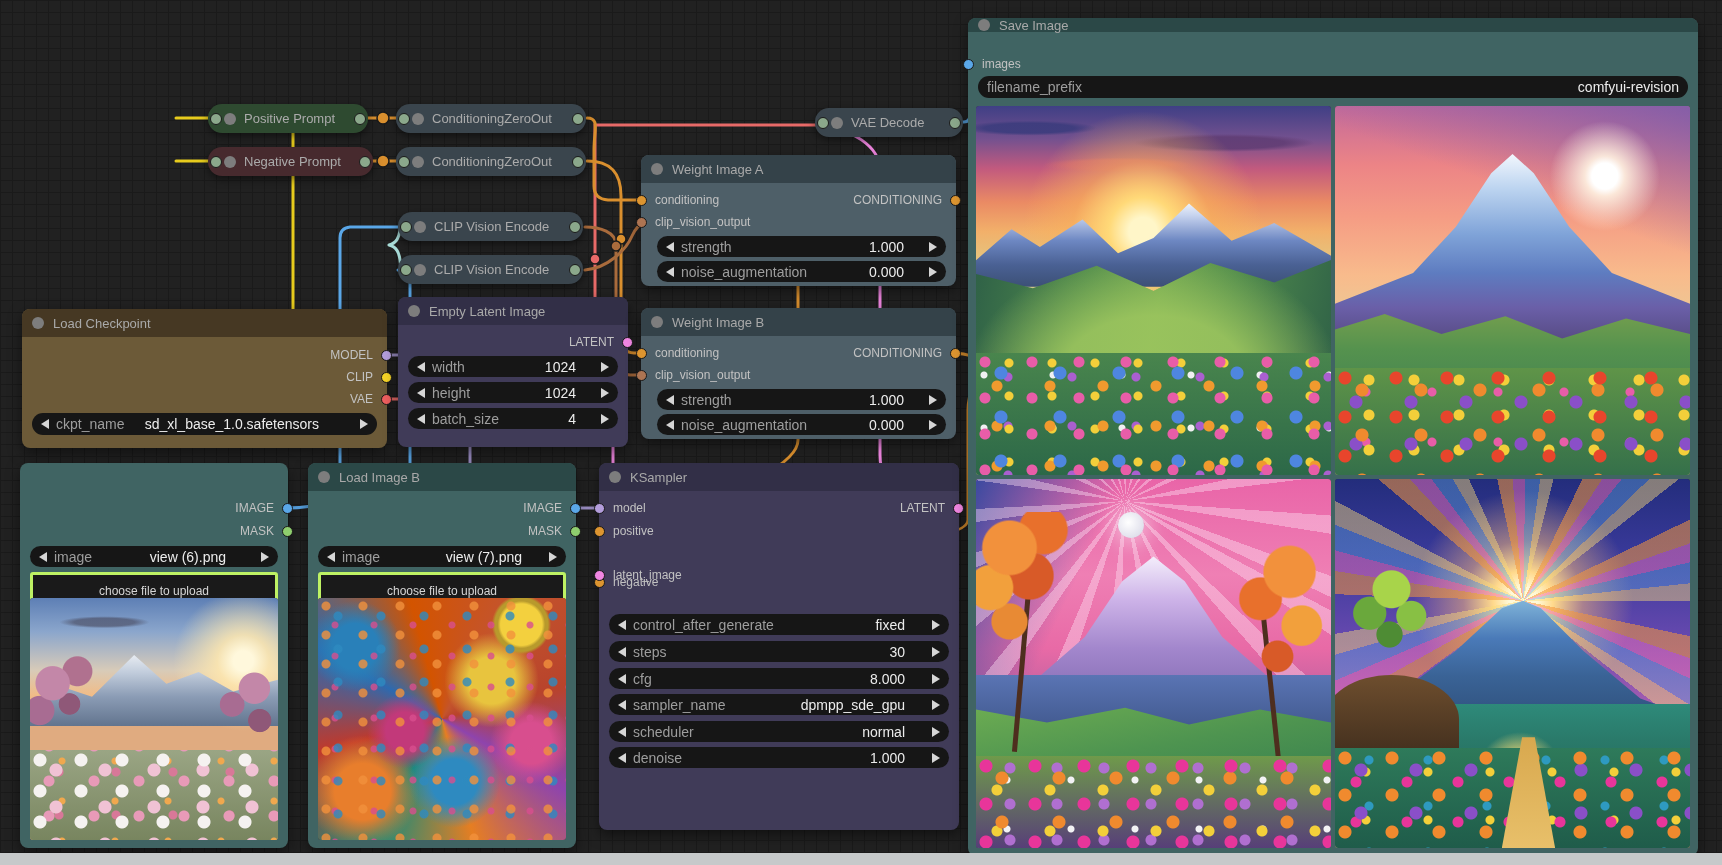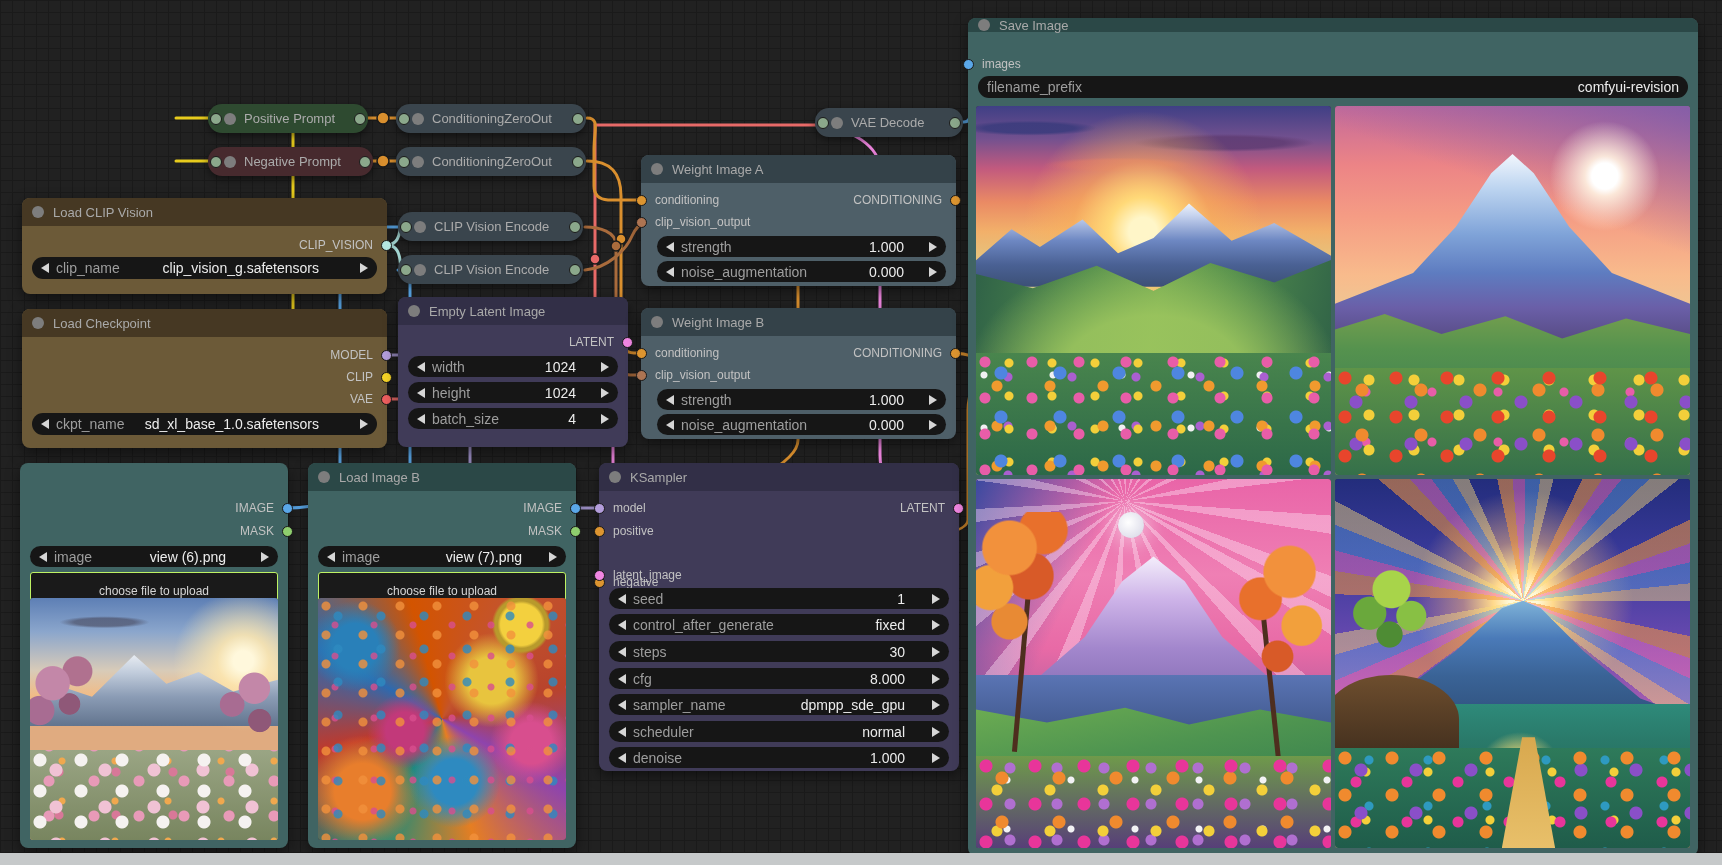"Load CLIP Vision" div.node { html: <div> <div> <span></span> <span>Load CLIP Vision</span> </div> <div> <span>CLIP_VISION</span> <span></span> </div> <div> <span></span> <span>clip_name</span> <span>clip_vision_g.safetensors</span> <span></span> </div> </div> -> none }
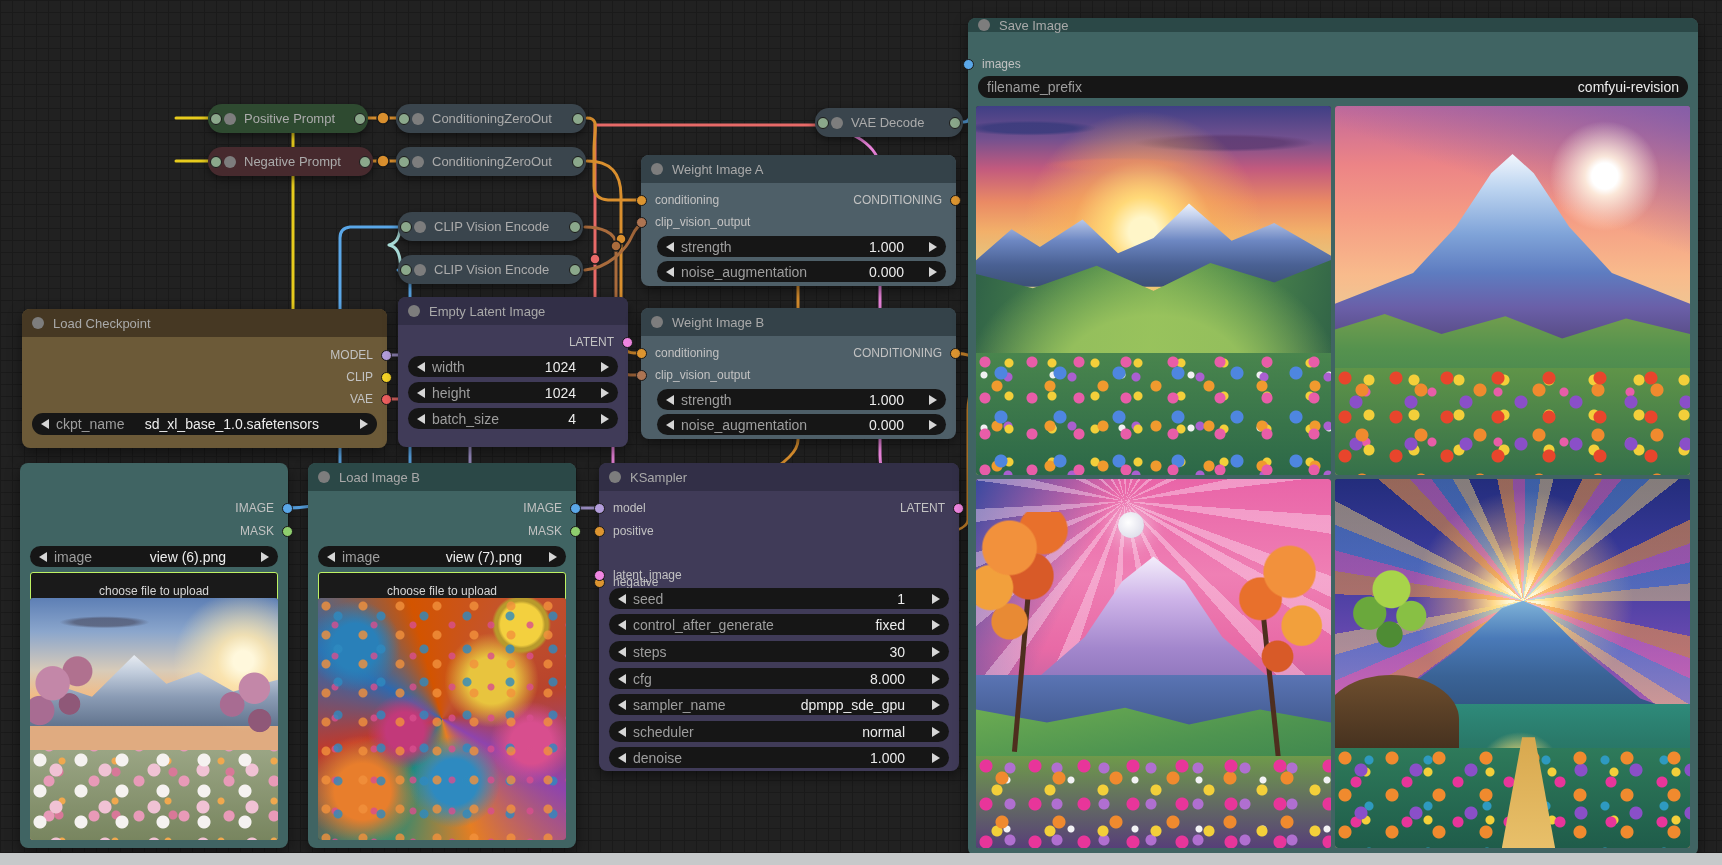"KSampler" div.node { height: 308px -> 367px }
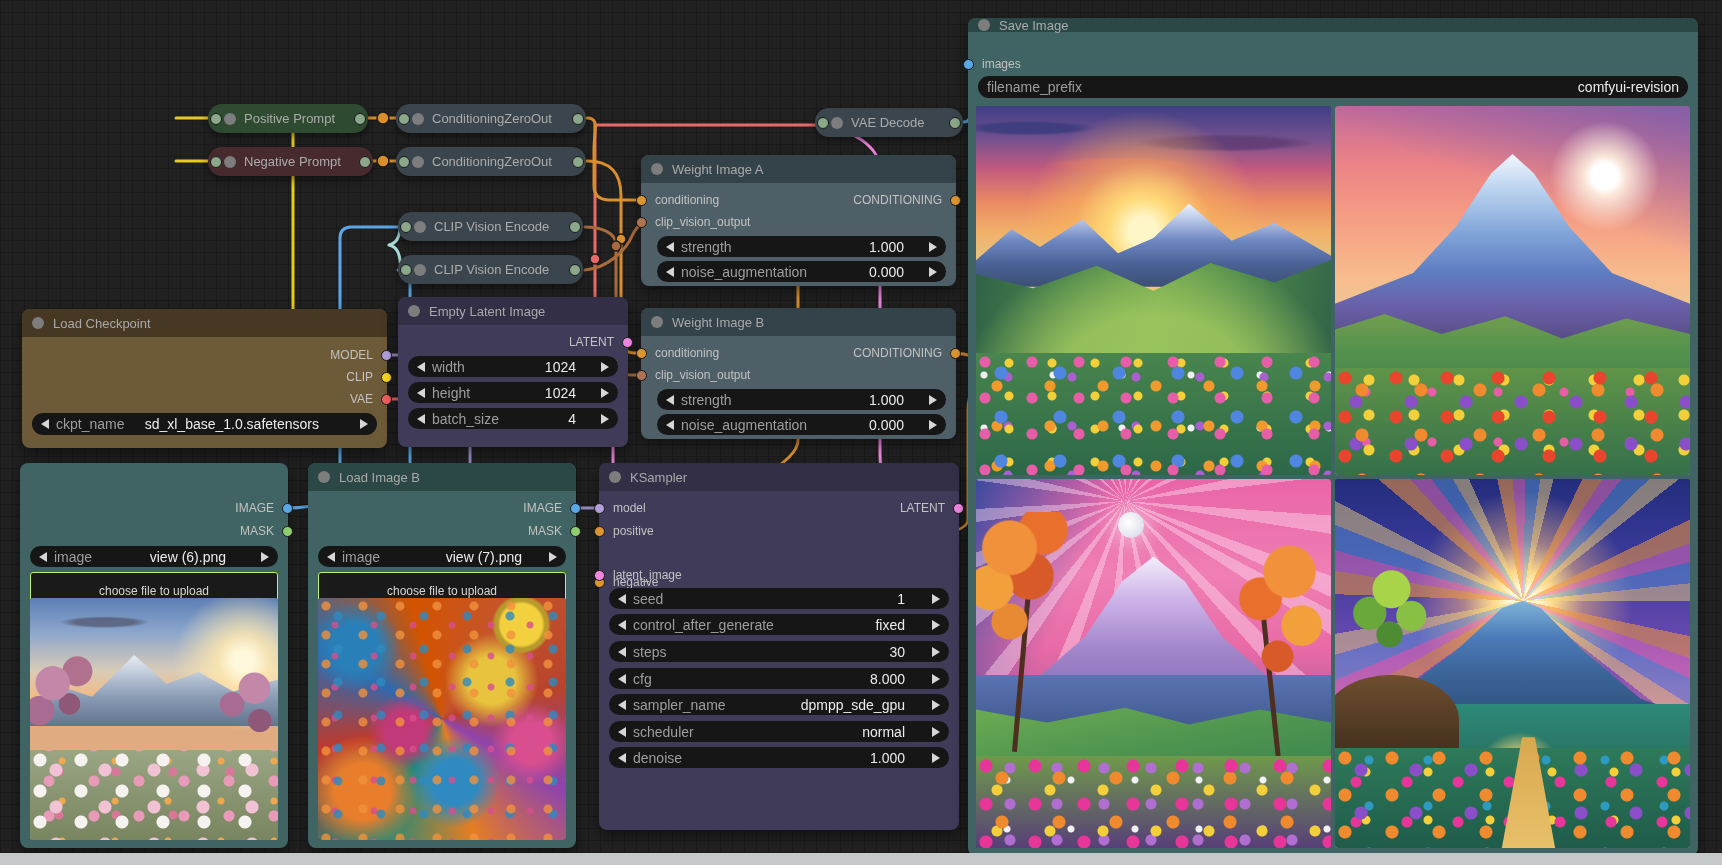"choose file to upload" .upbtn { border: 1px solid #bef264 -> 3px solid #bef264 }
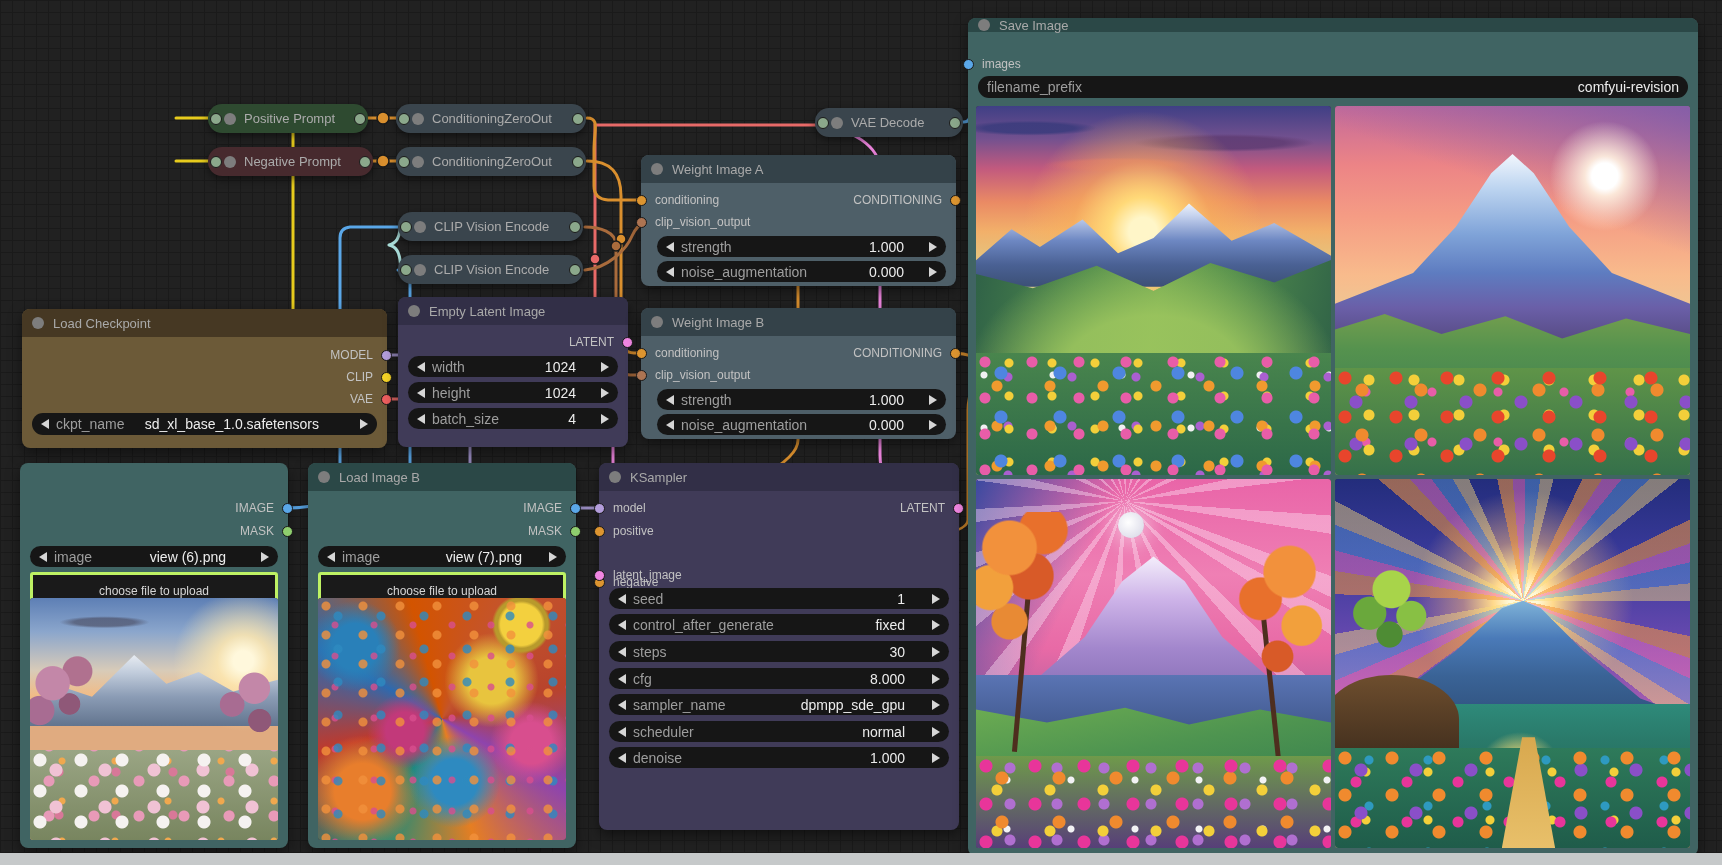"seed" div.widget { html: <div> <span></span> <span>seed</span> <span>1</span> <span></span> </div> -> none }
